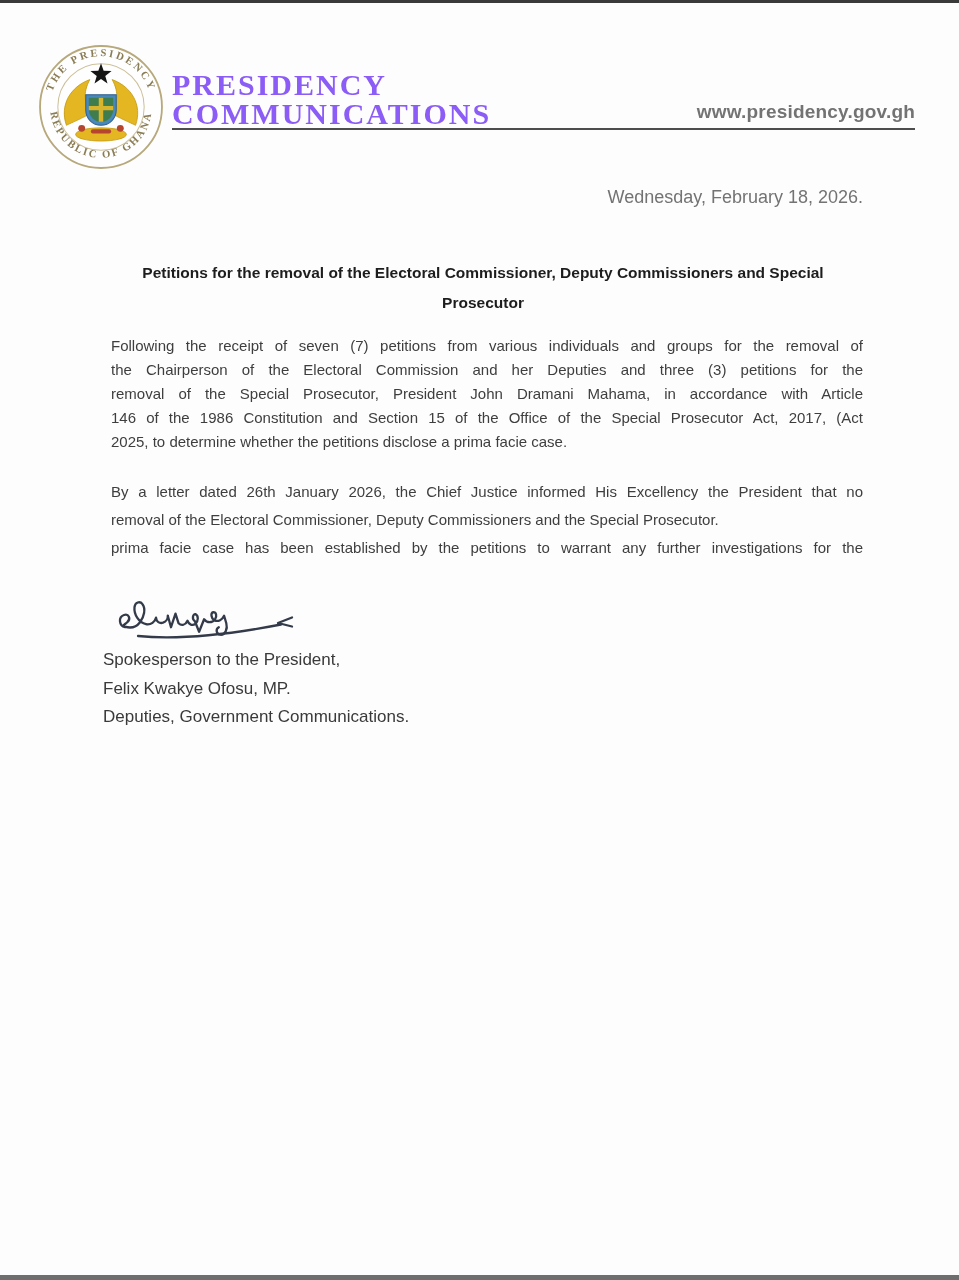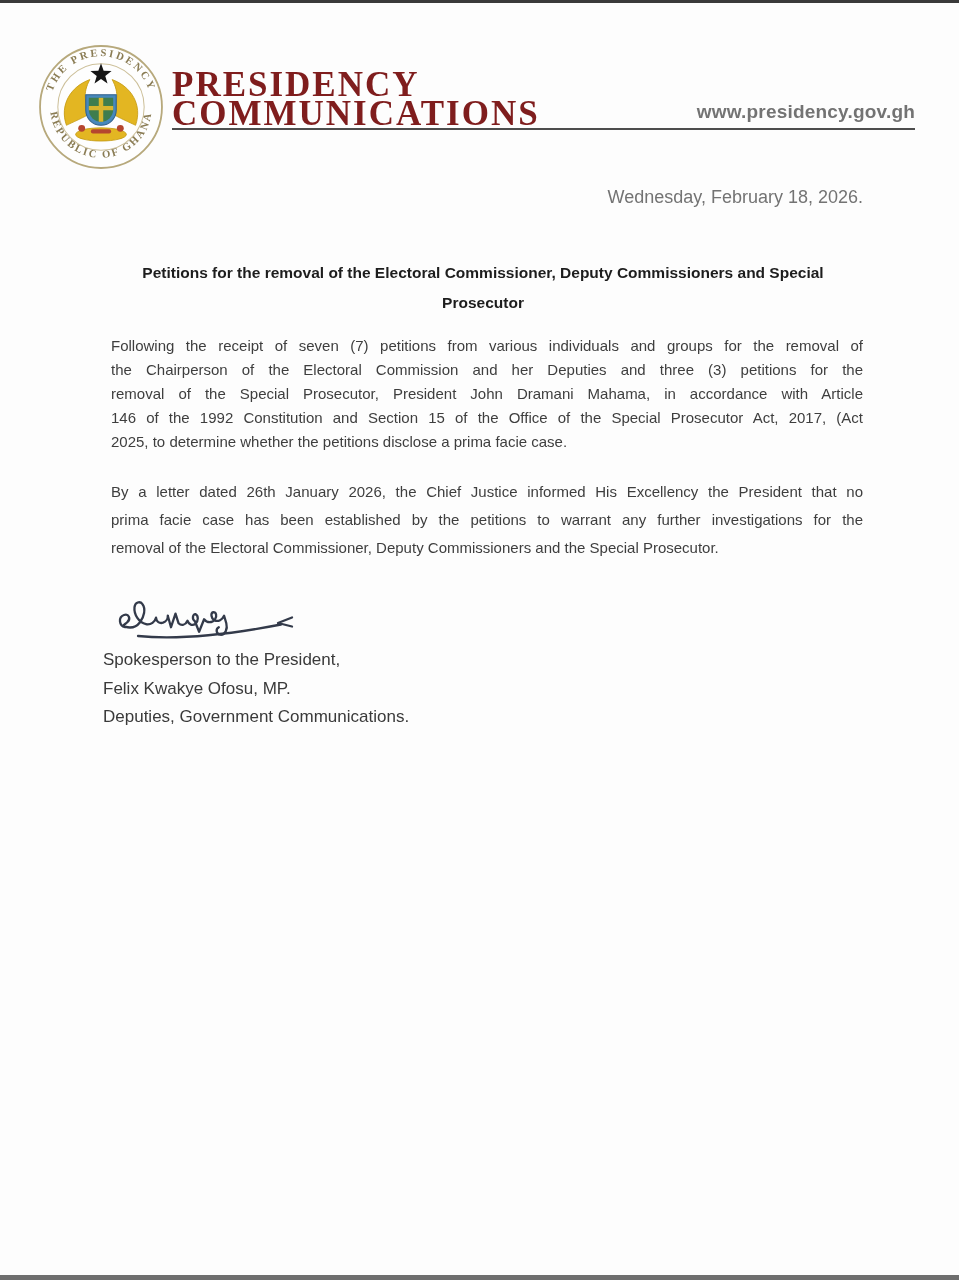"PRESIDENCY" .org-name { color: #7f1d1d -> #8b5cf6; font-size: 35px -> 30px }
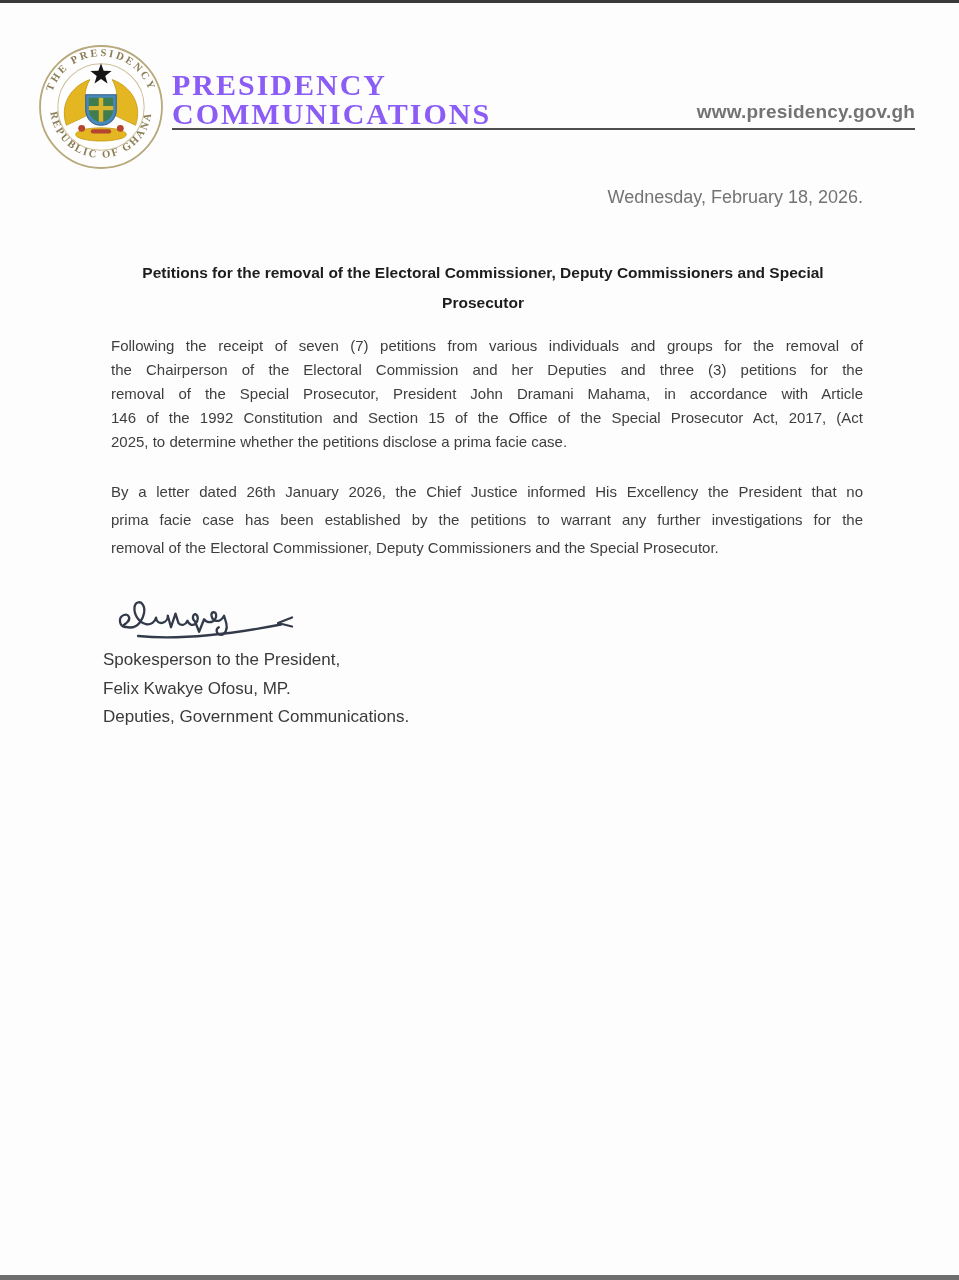"146 of the 1992 Constitution" div.jline { text: 1992 -> 1986 }
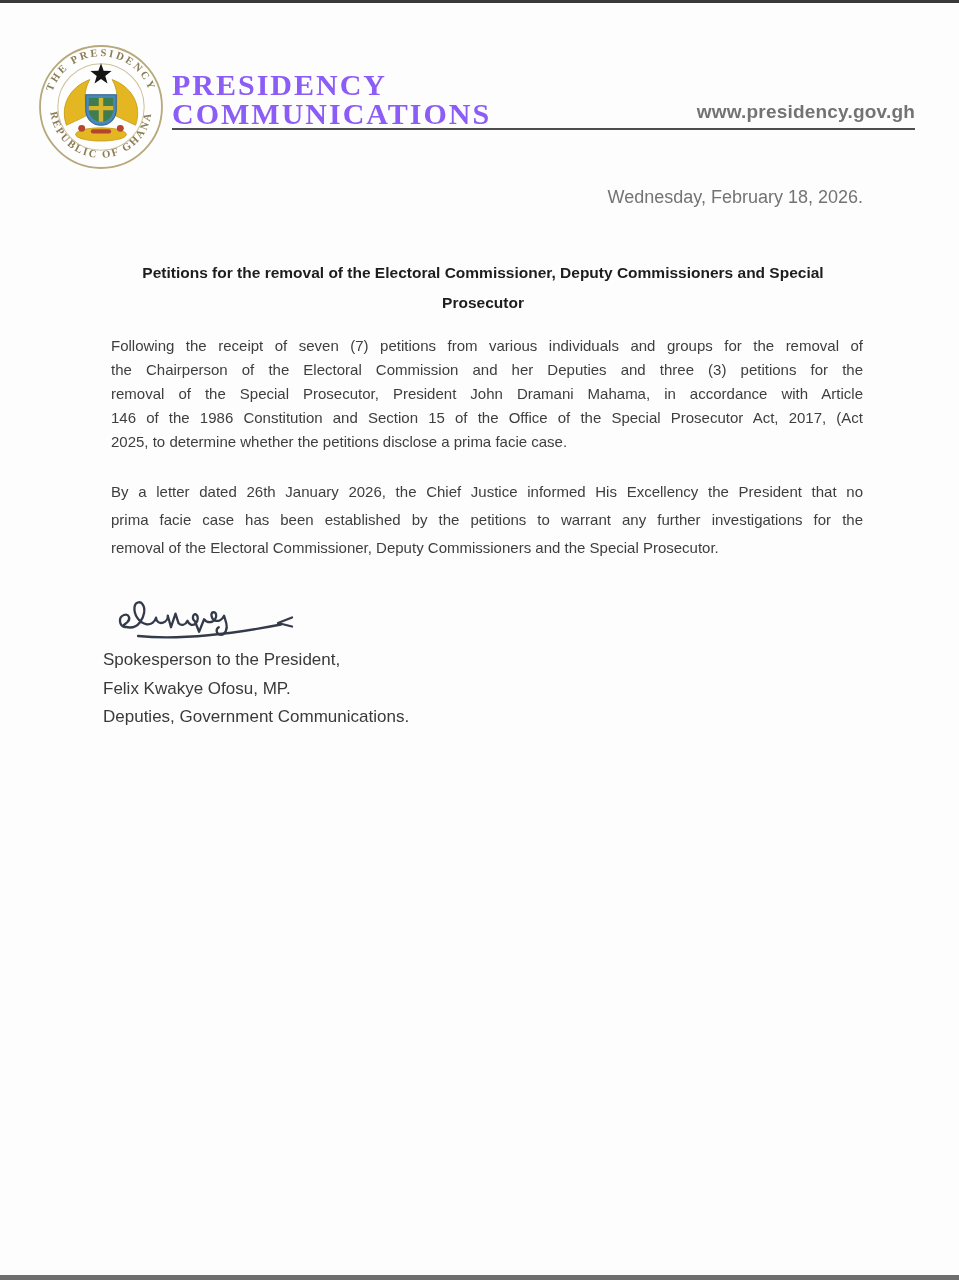"prima facie case has been" div.jline { order: before "removal of the Electoral Commissioner," -> after "removal of the Electoral Commissioner," }
